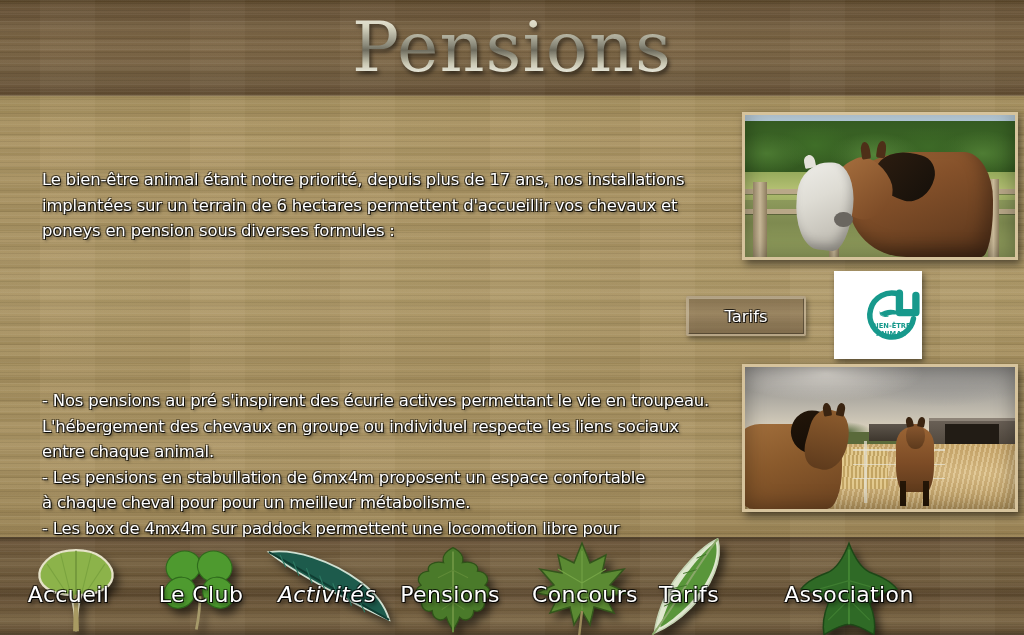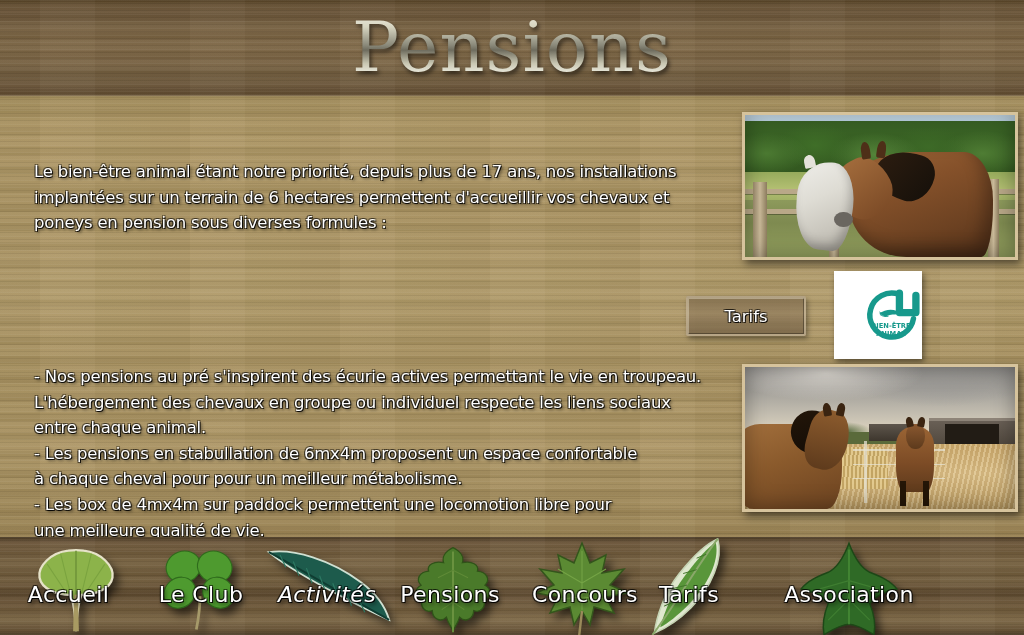"Le bien-être animal étant notre" .para { margin: 0 -> 8px }
